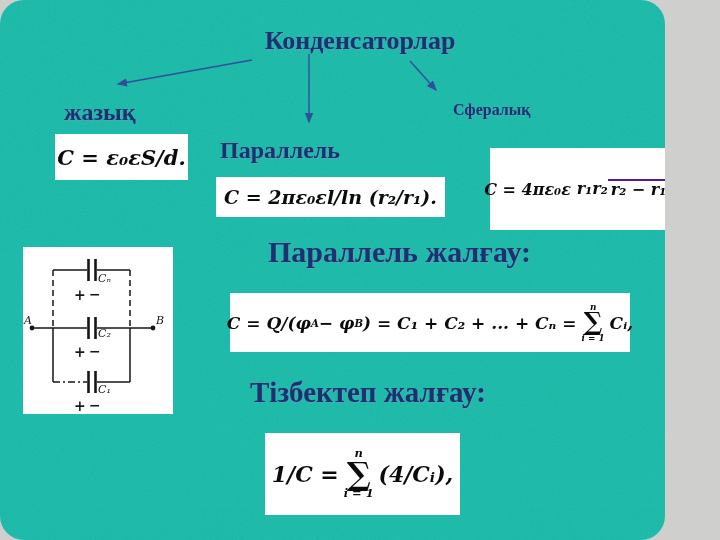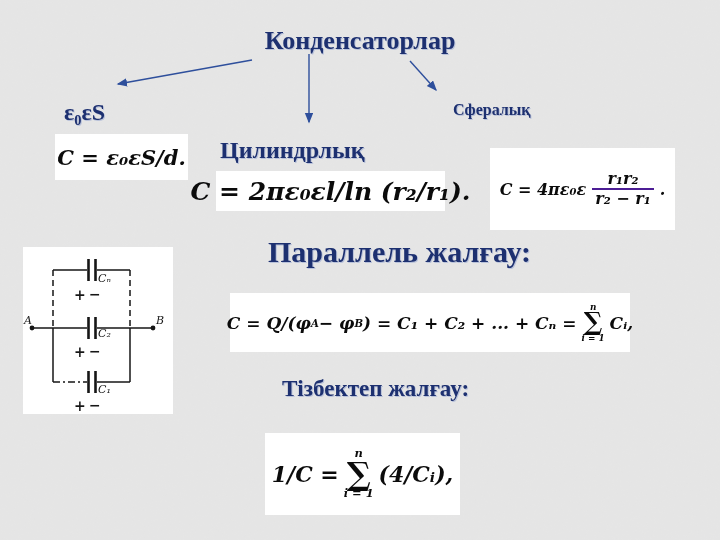"Конденсаторлар" .slide { background: #e5e5e5 -> #14b8a6; border-radius: none -> 24px; width: 720px -> 665px }
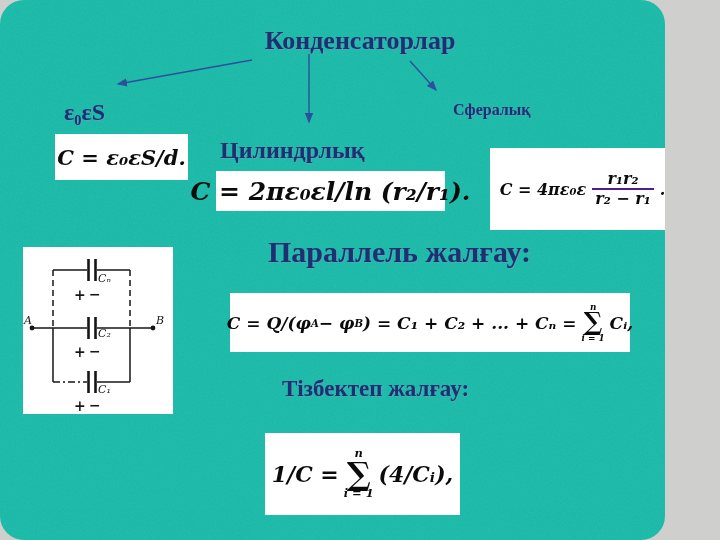"ε₀εS" div.navy { text: ε₀εS -> жазық }
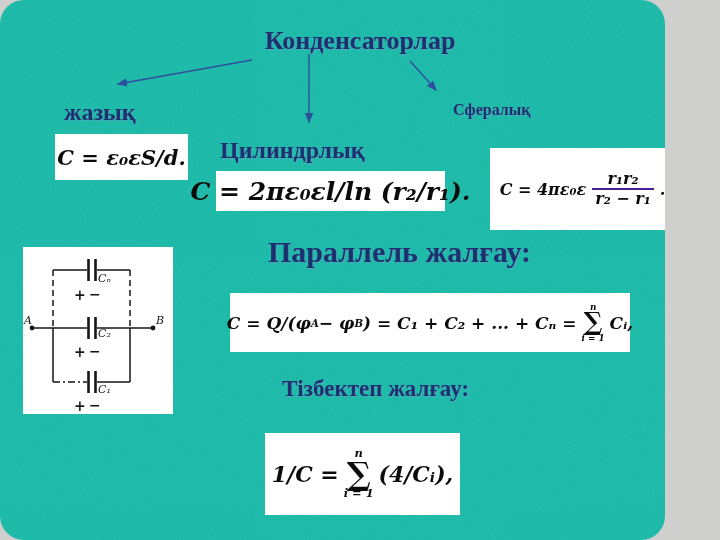"Цилиндрлық" div.navy { text: Цилиндрлық -> Параллель }
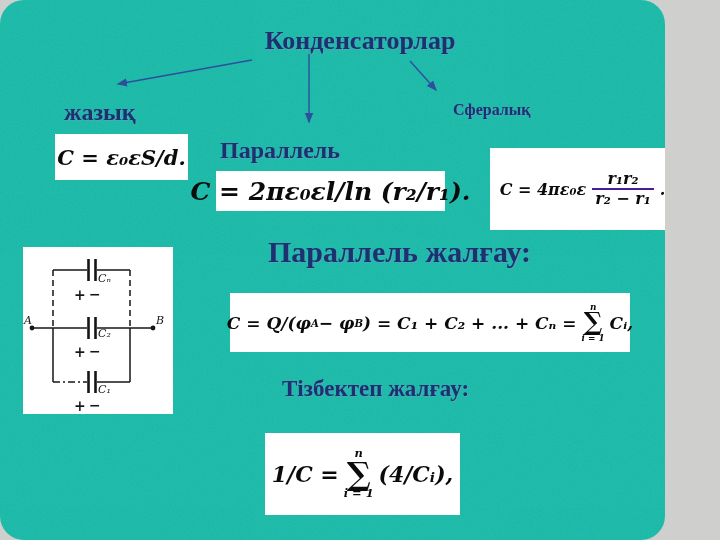"C = 2πε₀εl/ln (r₂/r₁)." .fbox-cyl { font-size: 25px -> 19px; top: 171px -> 177px }
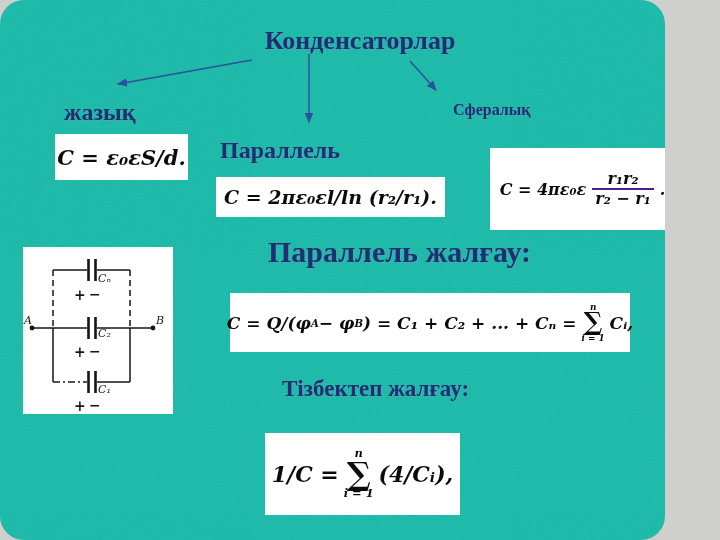"r₁r₂" .frac { flex-direction: column -> row }
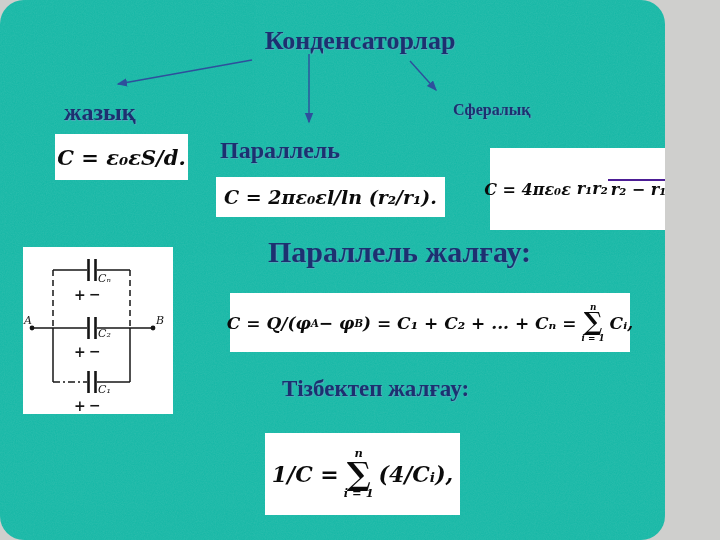"Тізбектеп жалғау:" .lbl-ser { font-size: 23px -> 29px; margin-left: 32px -> none }
